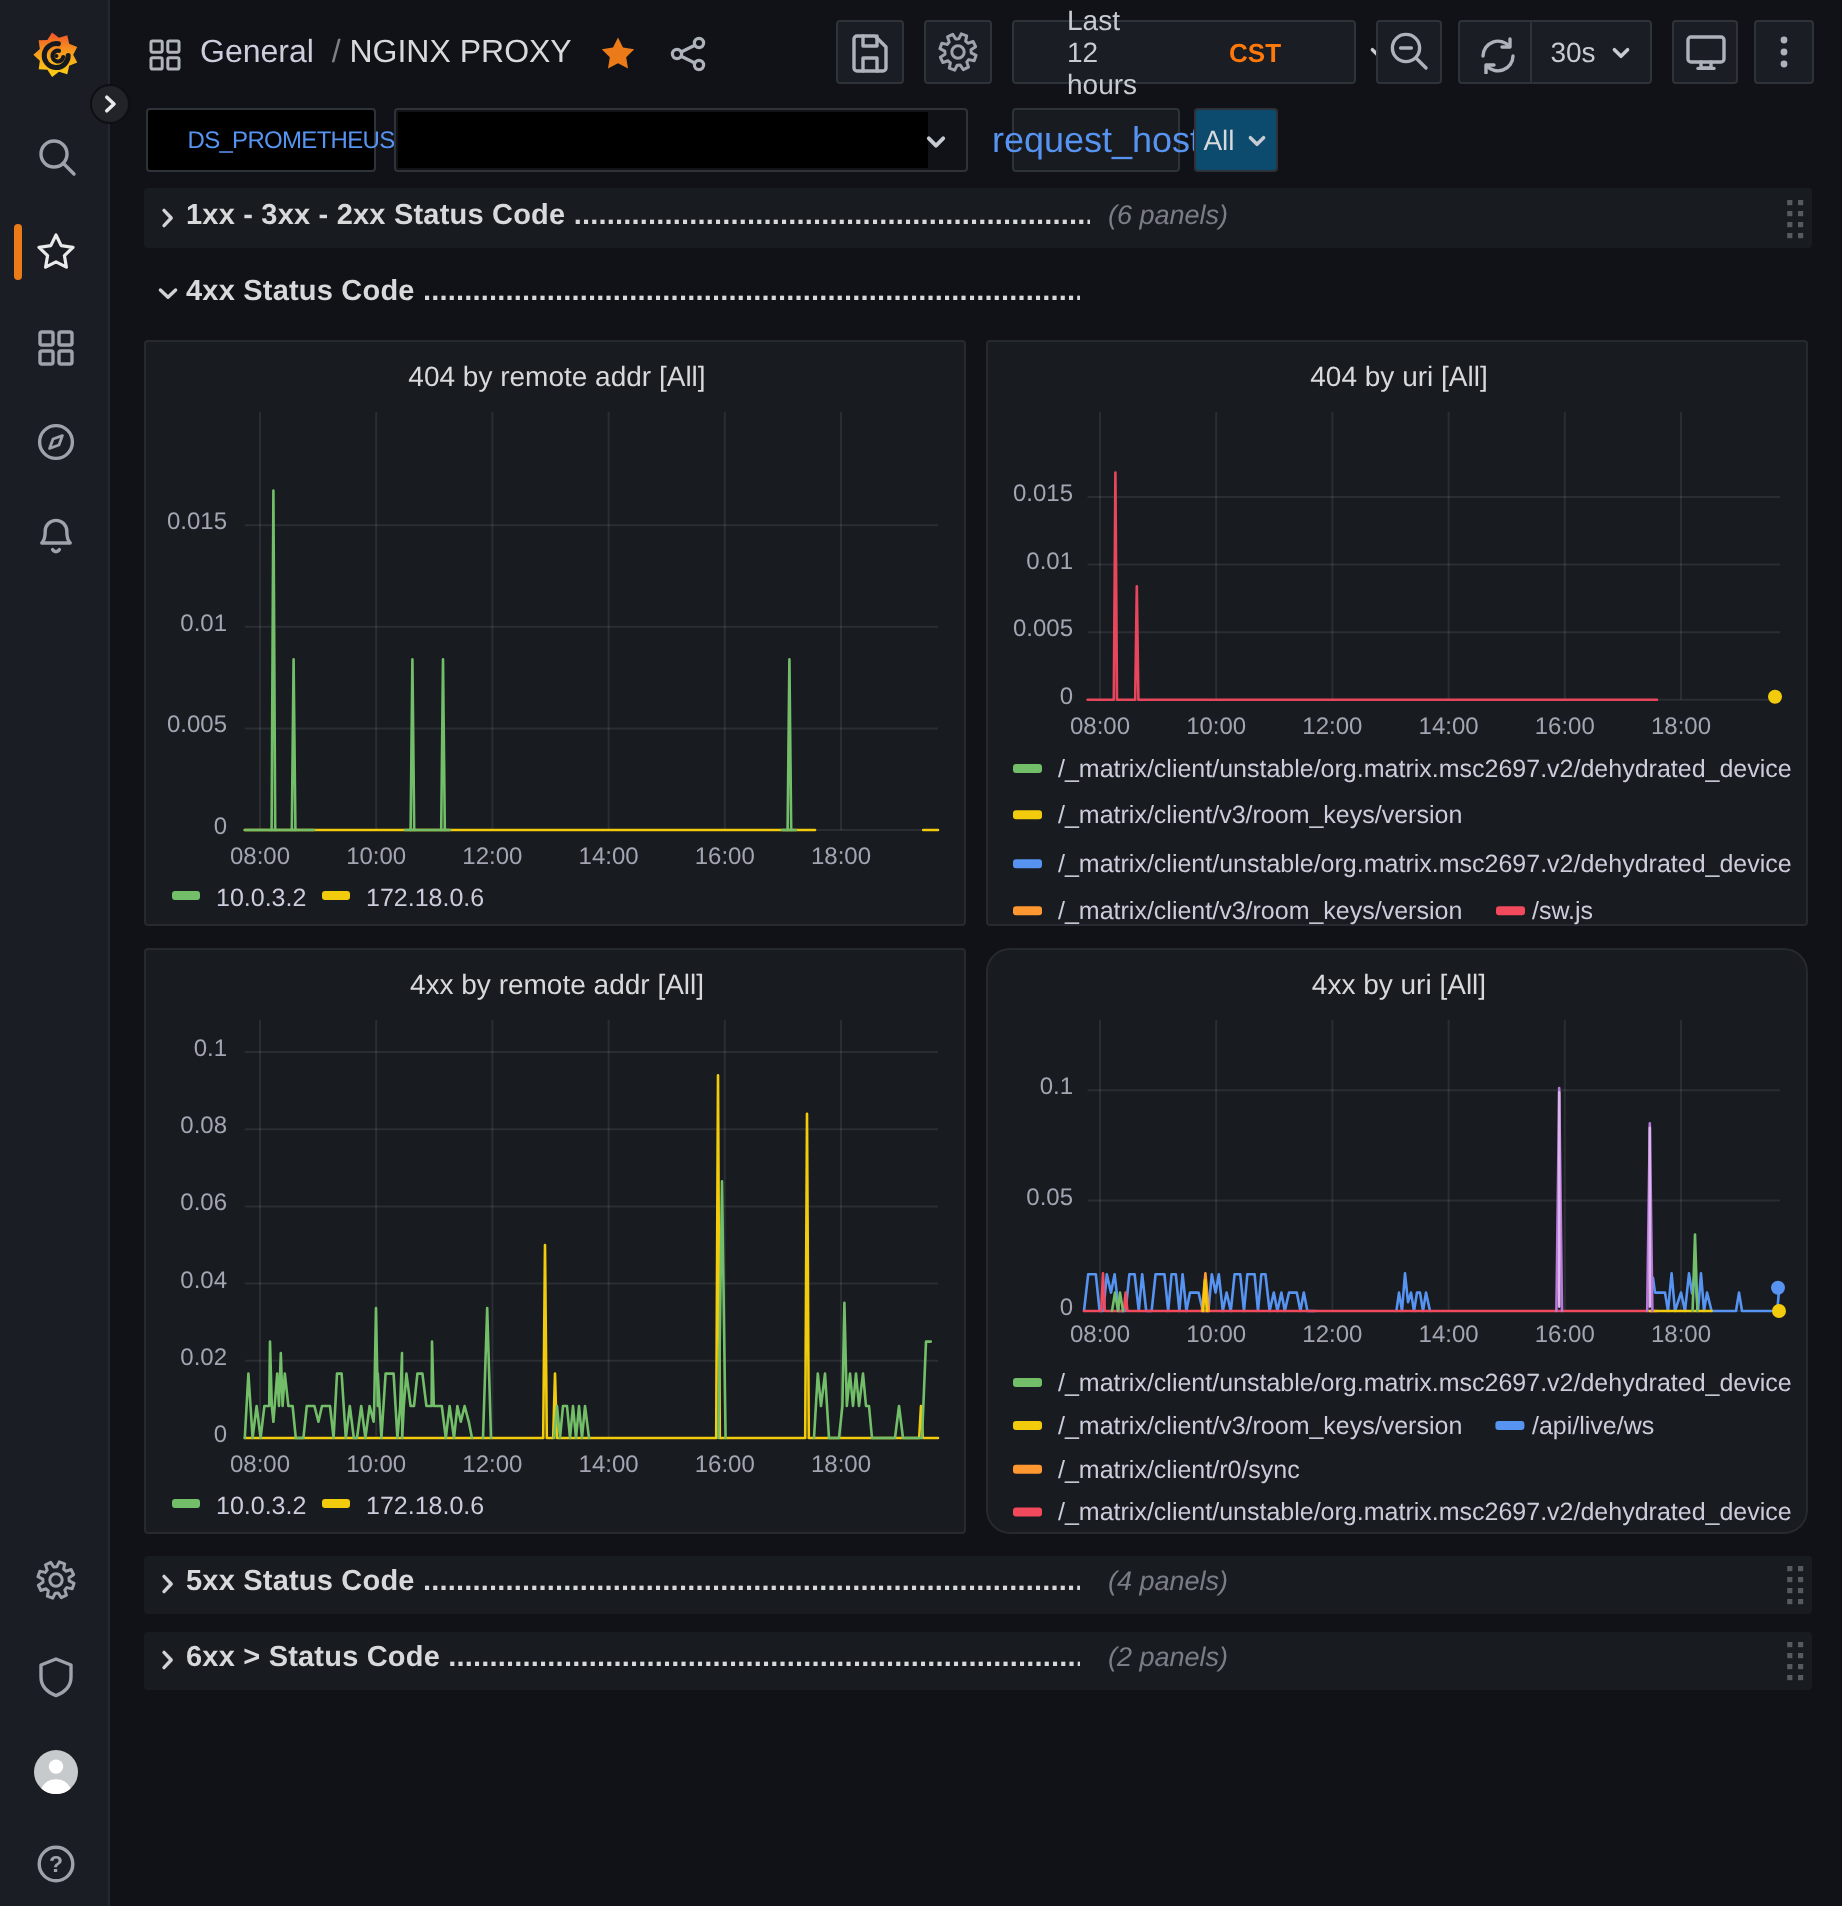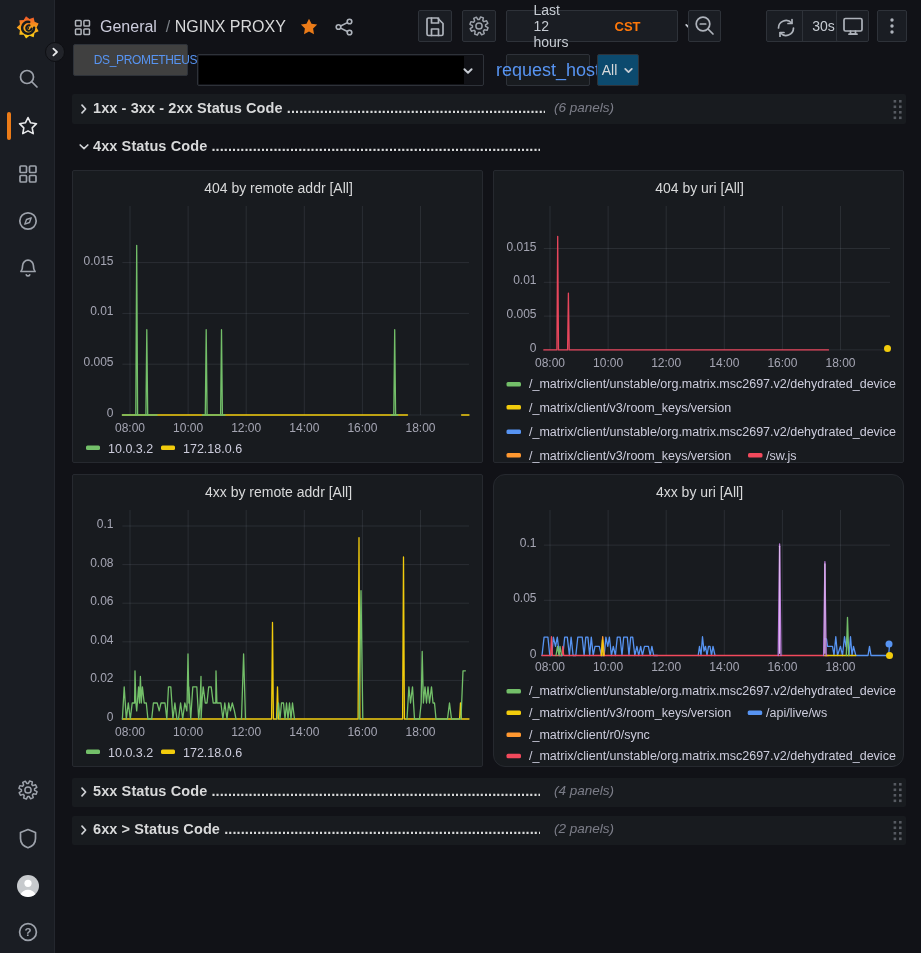"30s" div { margin-left: 37px -> none }
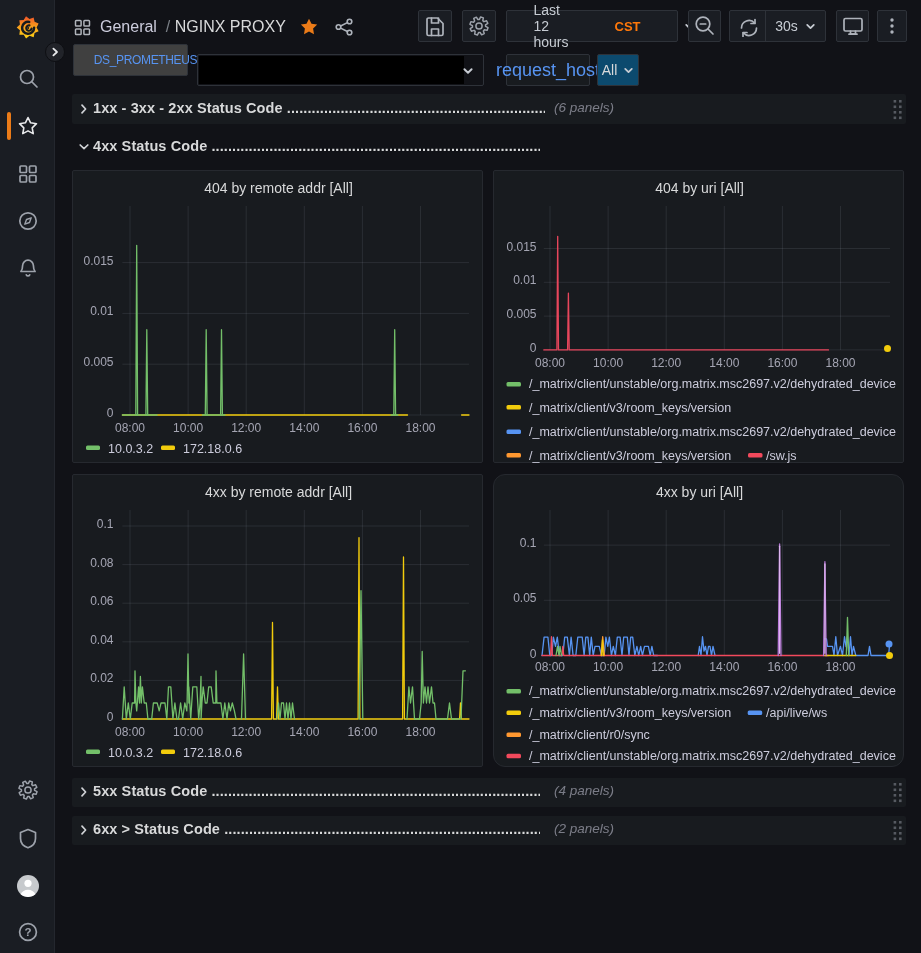"DS_PROMETHEUS" div { background: #404040 -> #000000; top: 44px -> 54px }
